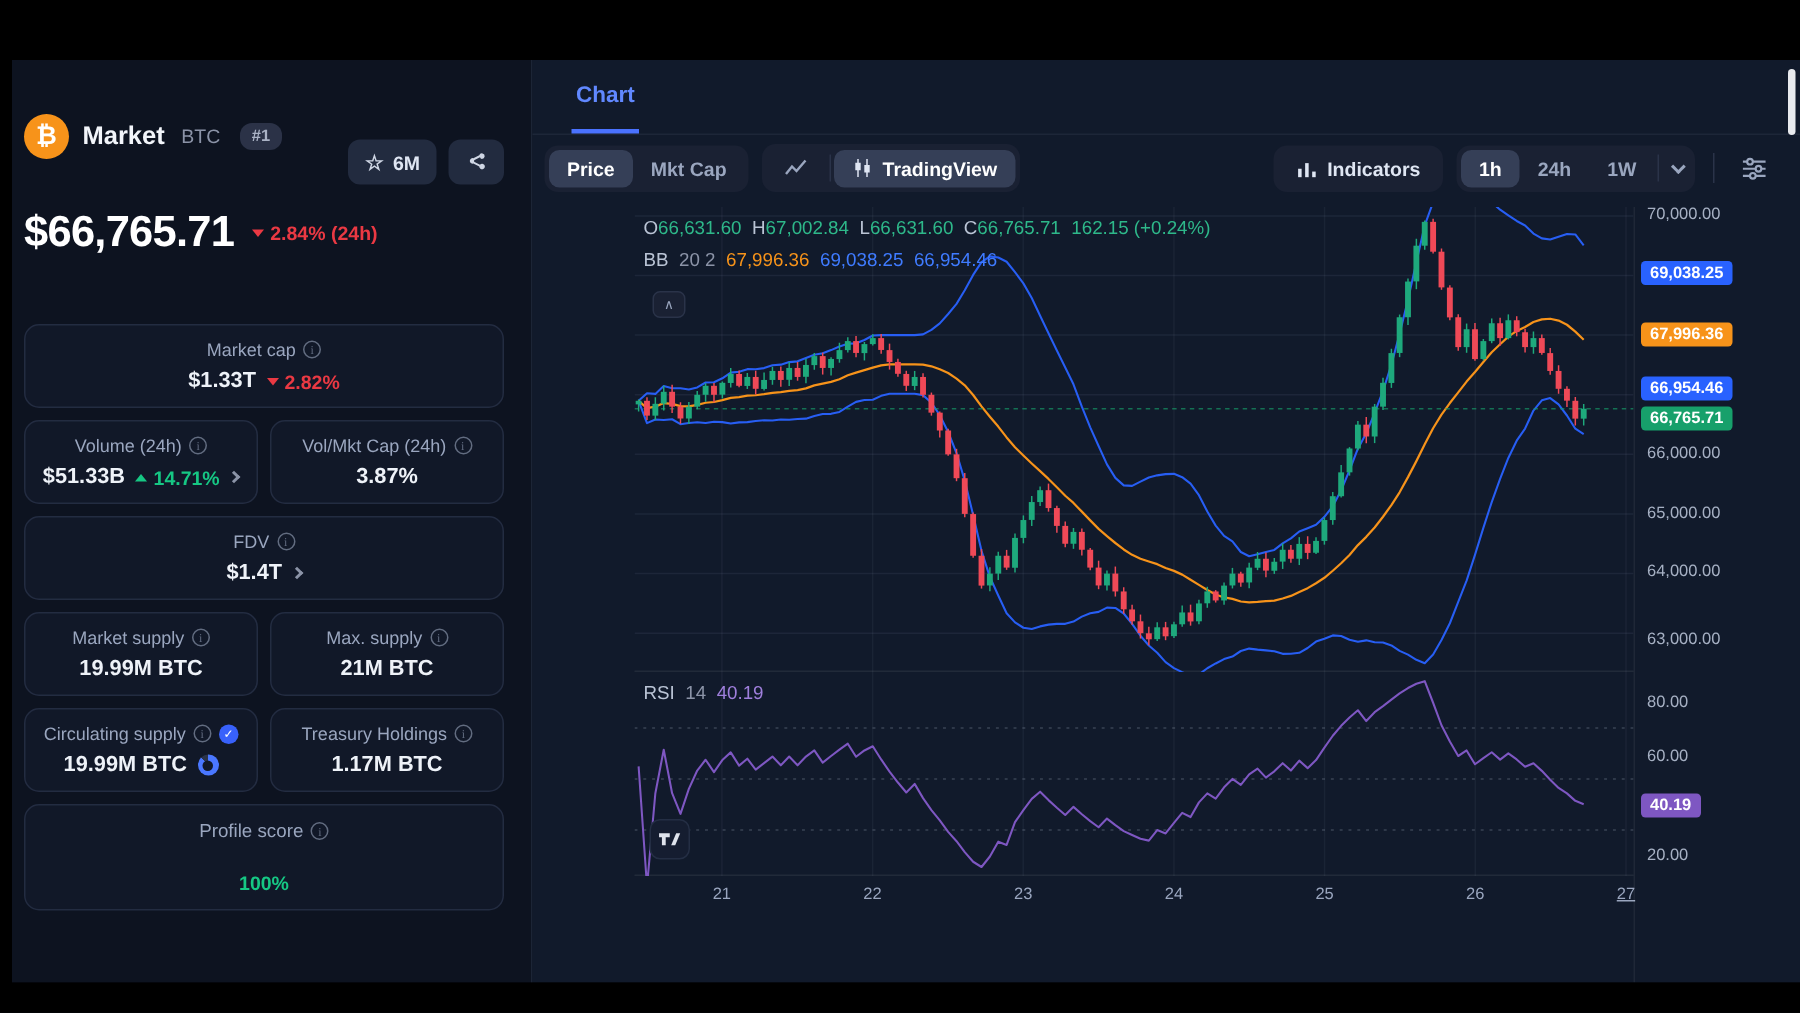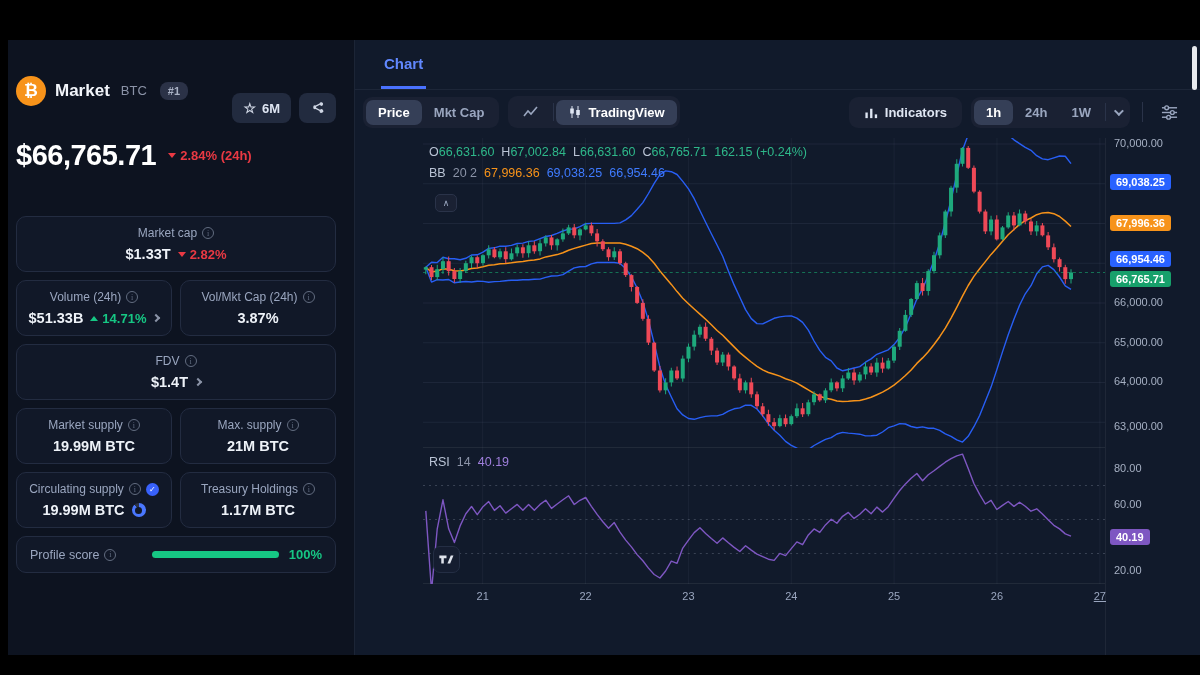"70,000.00" .axis-col { width: 95px -> 111px }
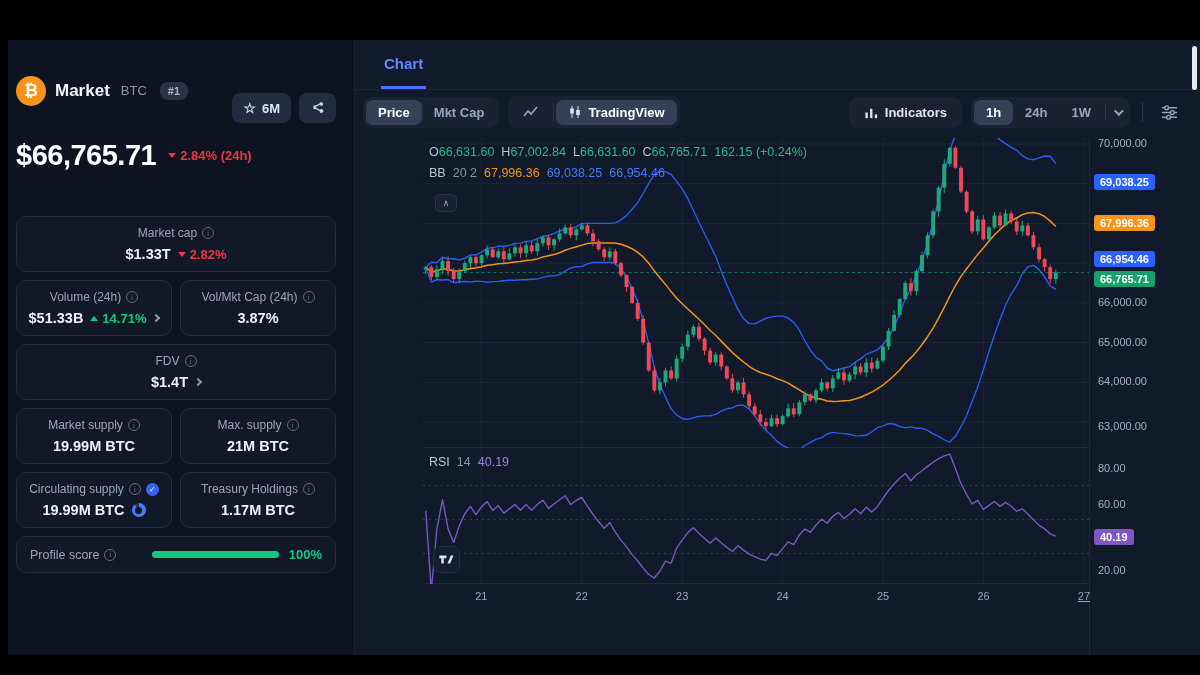"Profile score" .profile-card { flex-direction: none -> column }
